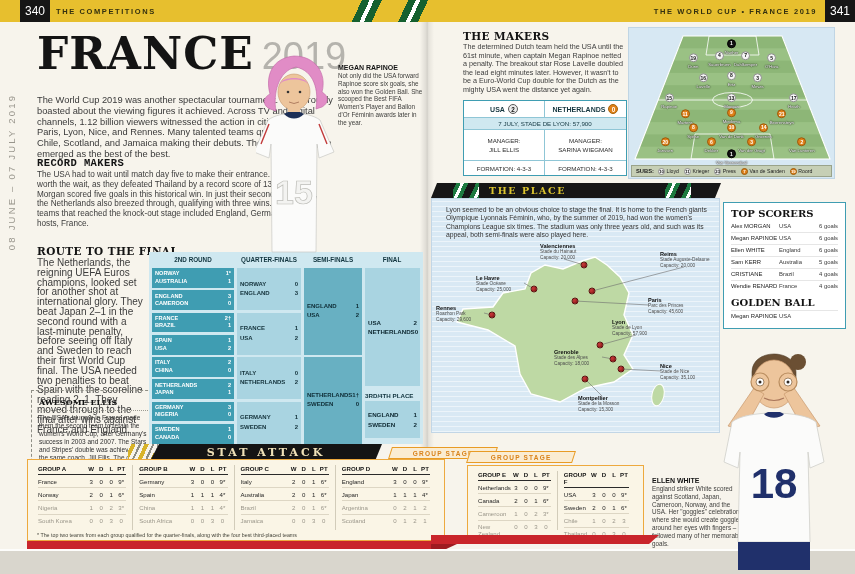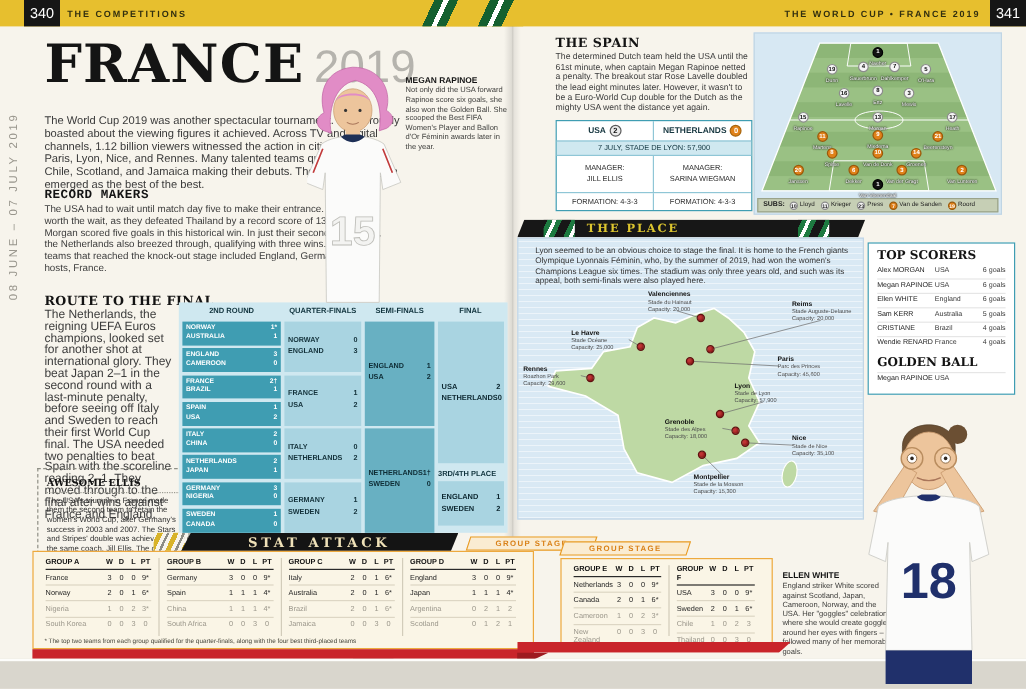"THE SPAIN" div.h-slab { text: SPAIN -> MAKERS }
